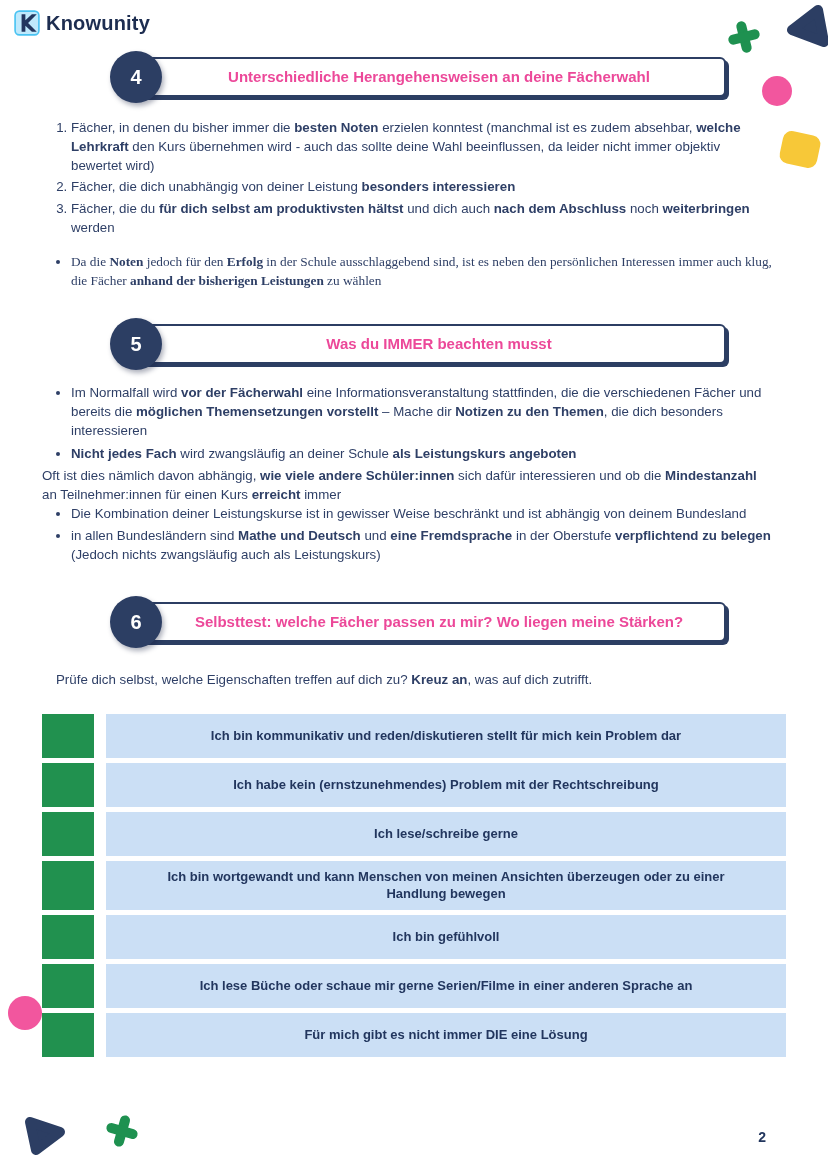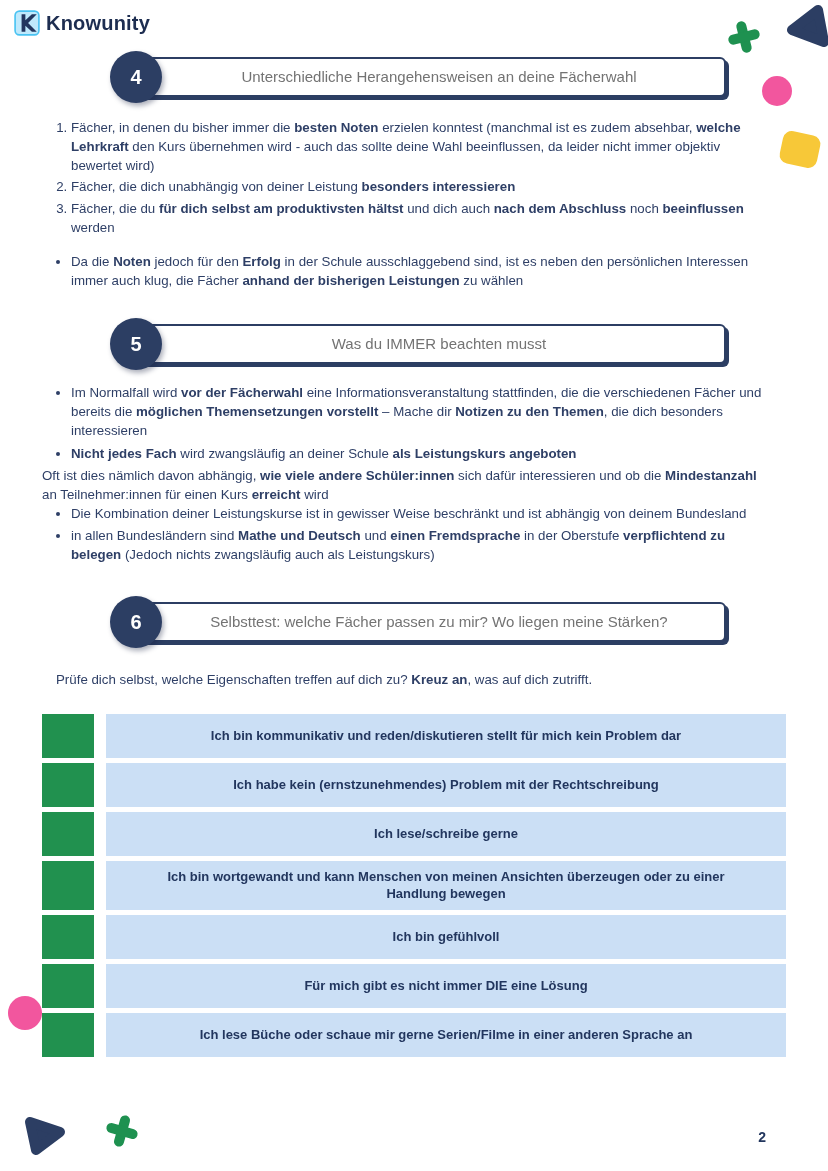"Unterschiedliche Herangehensweisen an" .head-title { color: #737373 -> #ec4899; font-weight: 400 -> 700 }
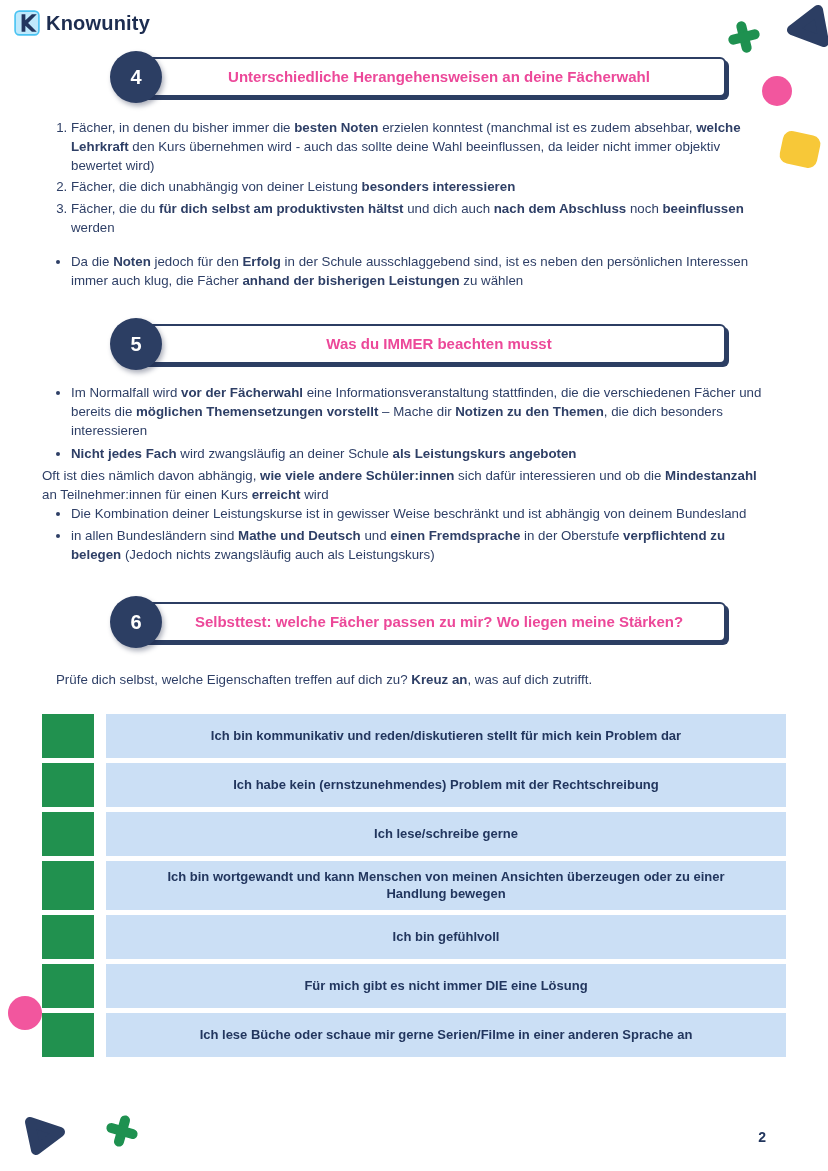"beeinflussen" span.b { text: beeinflussen -> weiterbringen }
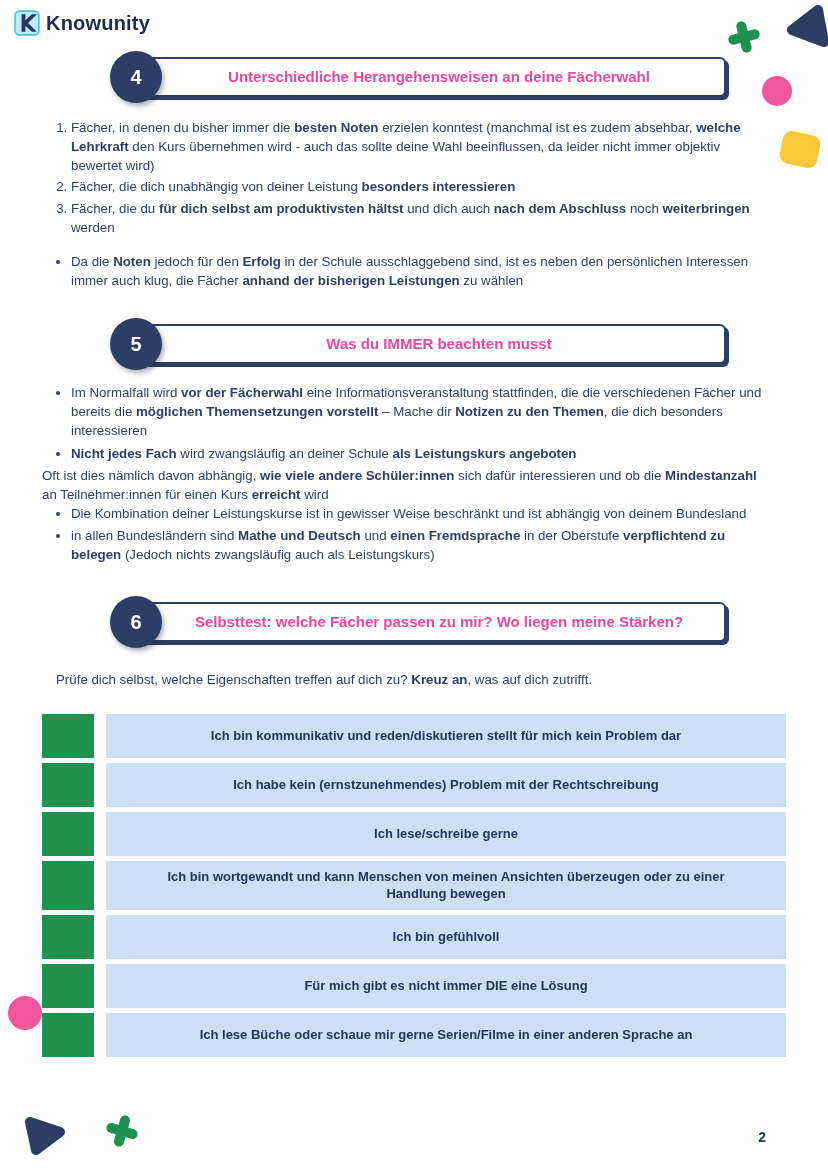"Da die Noten jedoch für" .note-list { font-family: none -> Liberation Serif, serif }
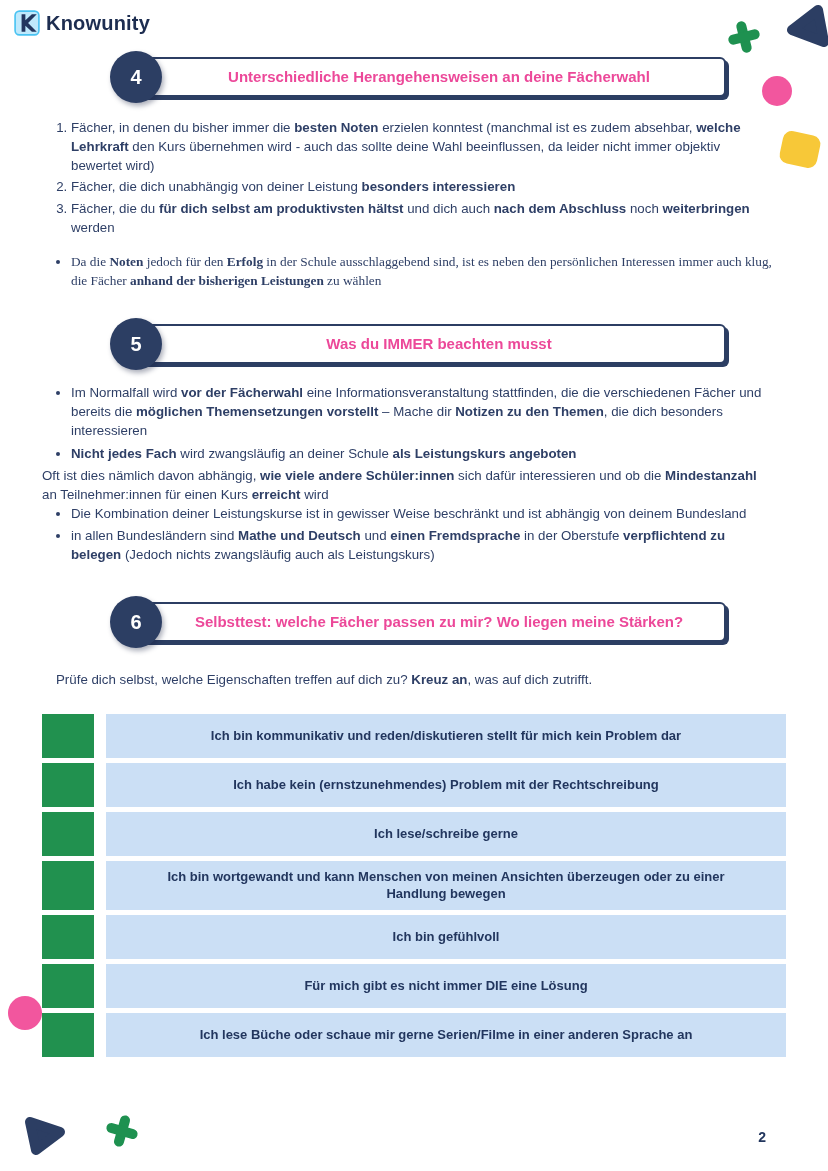"wird" span { text: wird -> immer }
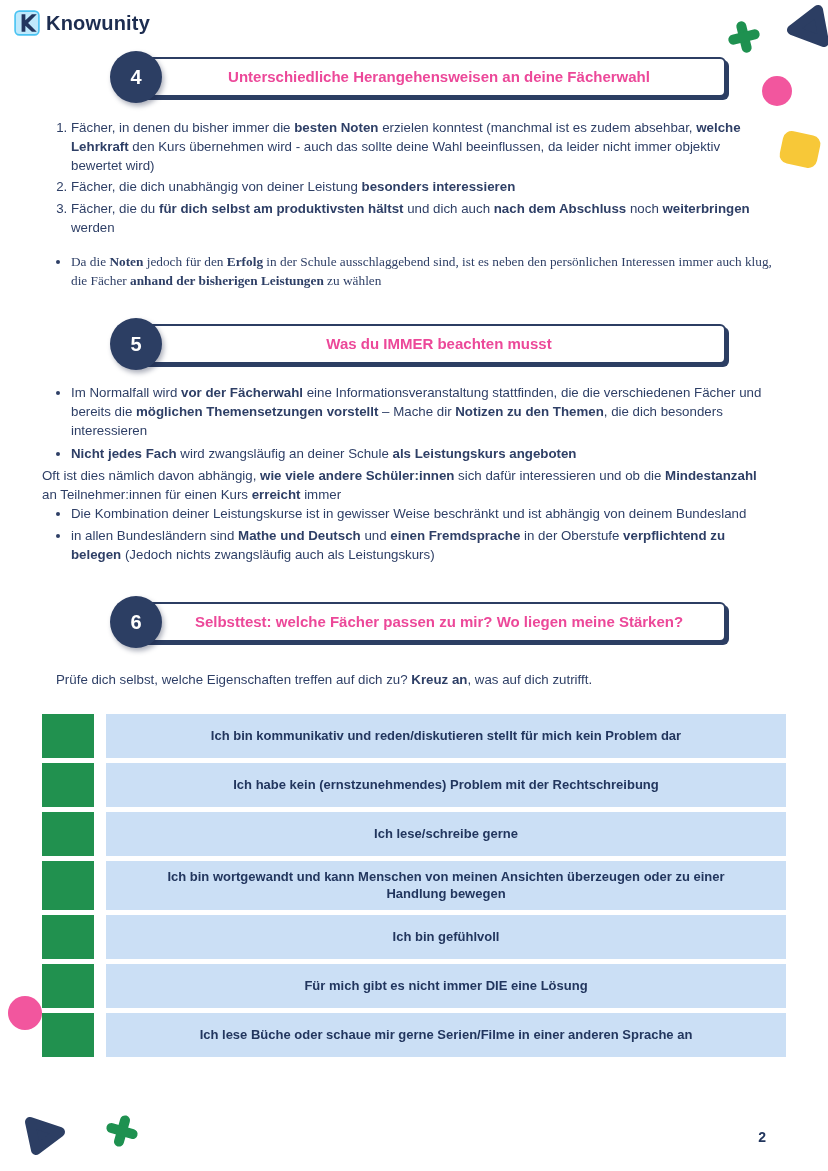"einen Fremdsprache" span.b { text: einen -> eine }
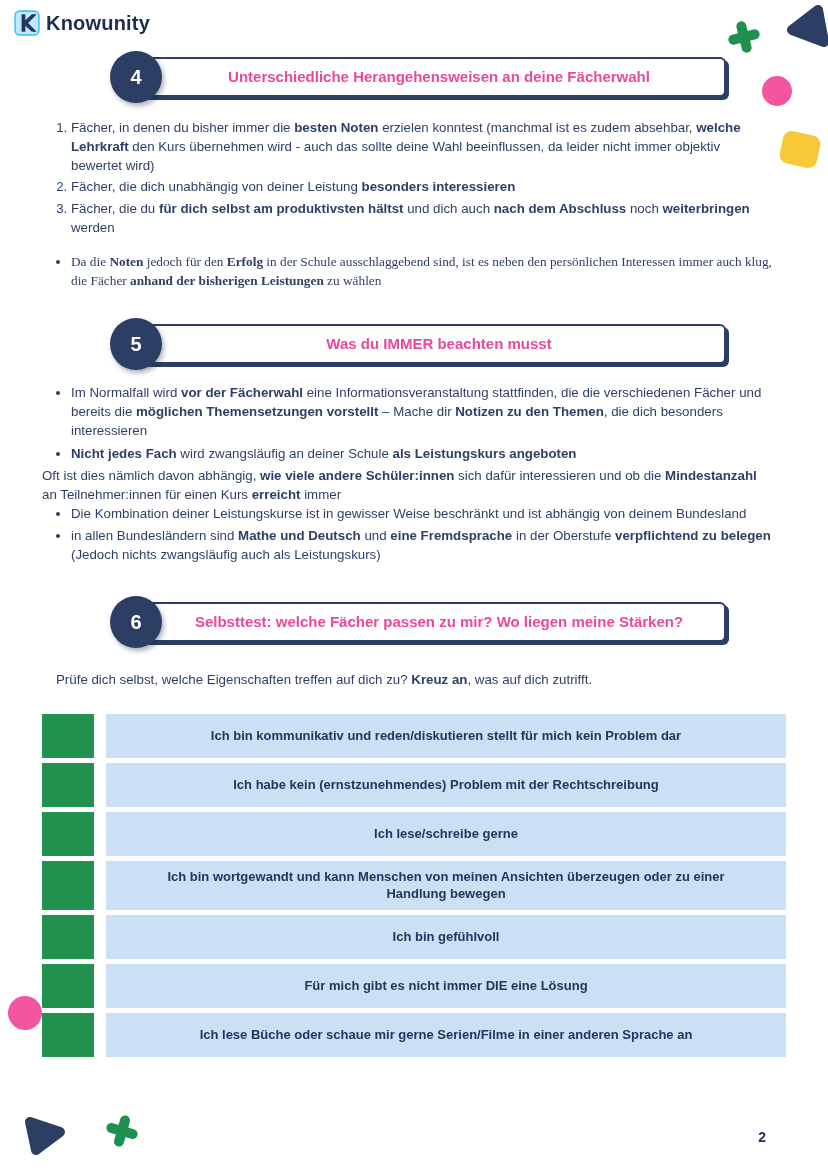"Für mich gibt es nicht" div.t-row { order: before "Ich lese Büche oder schaue" -> after "Ich lese Büche oder schaue" }
